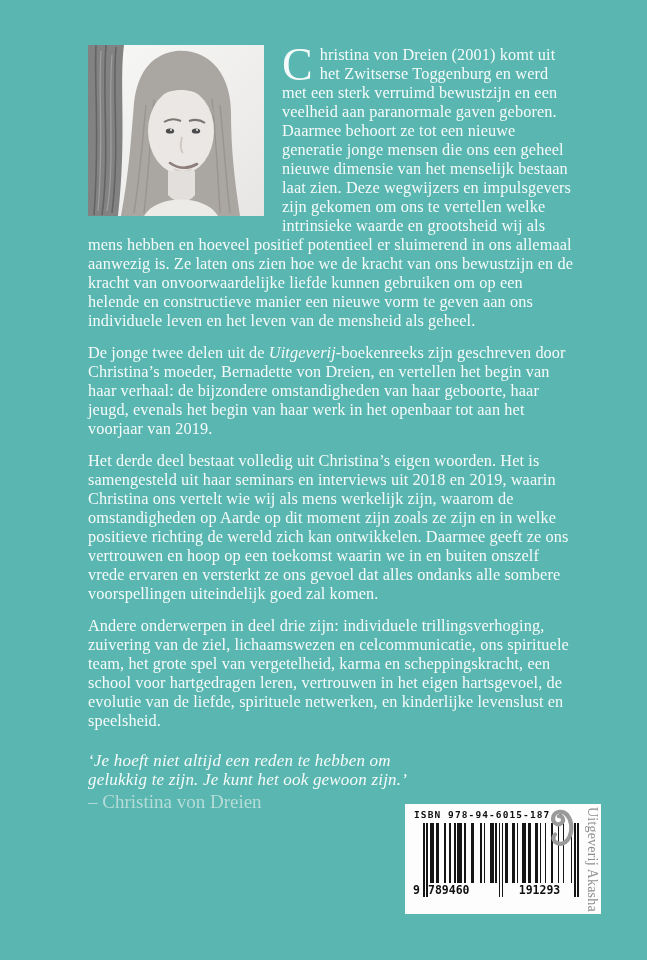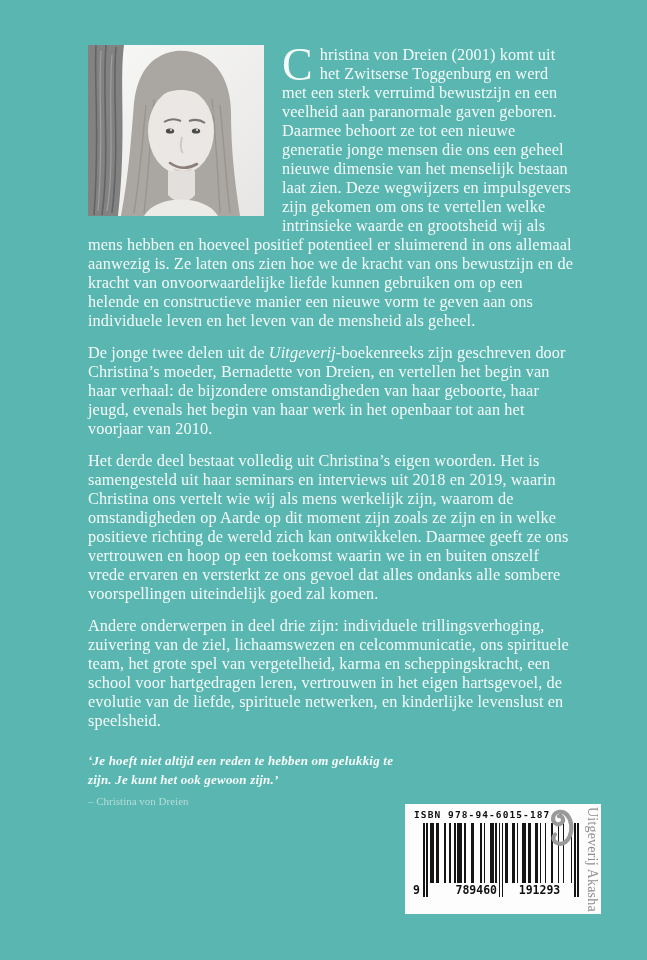"-boekenreeks zijn geschreven door" span { text: 2010 -> 2019 }
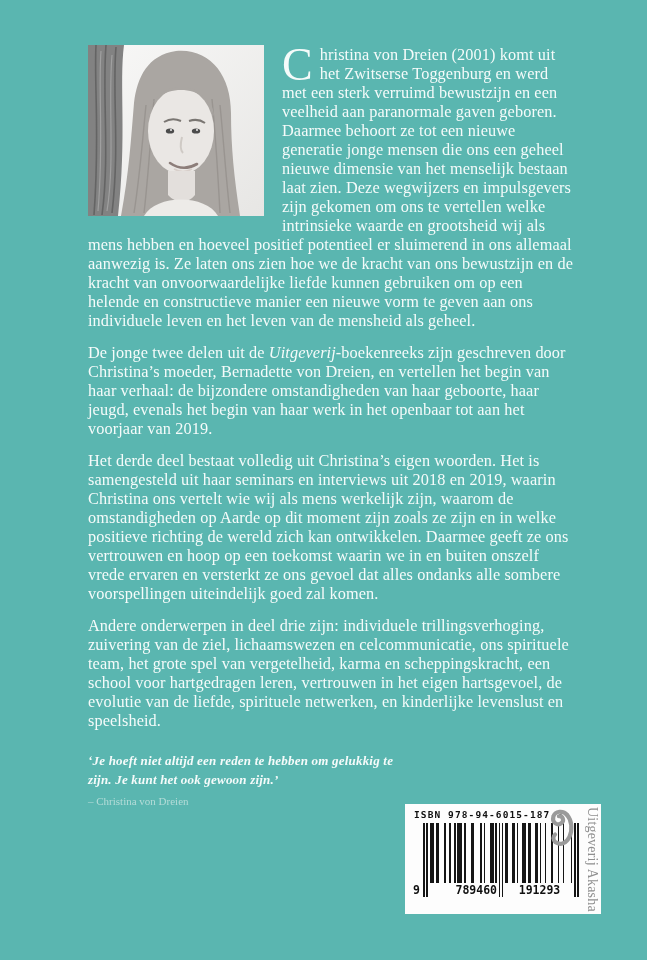"‘Je hoeft niet altijd een" .quote-text { font-size: 13px -> 17px; font-weight: bold -> normal }
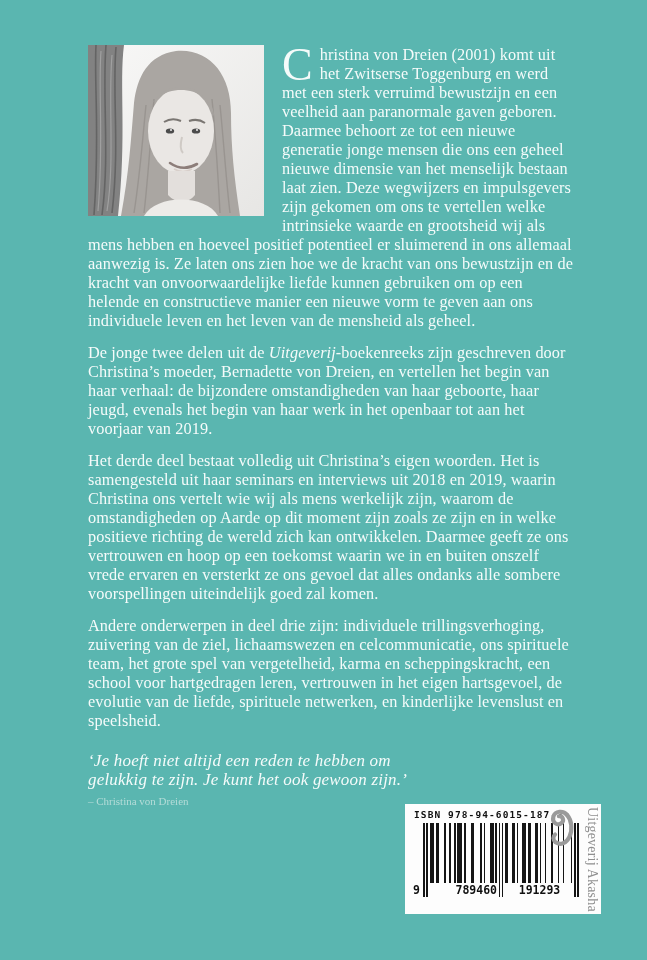"– Christina von Dreien" .quote-attribution { font-size: 11px -> 19px }
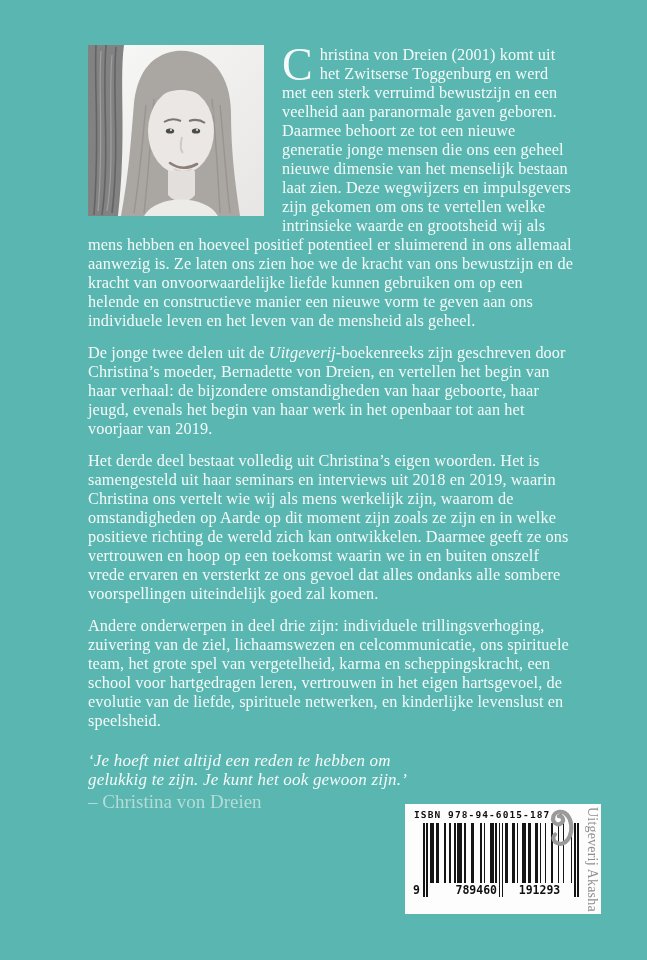"789460" .bc-g1 { text-align: right -> left }
